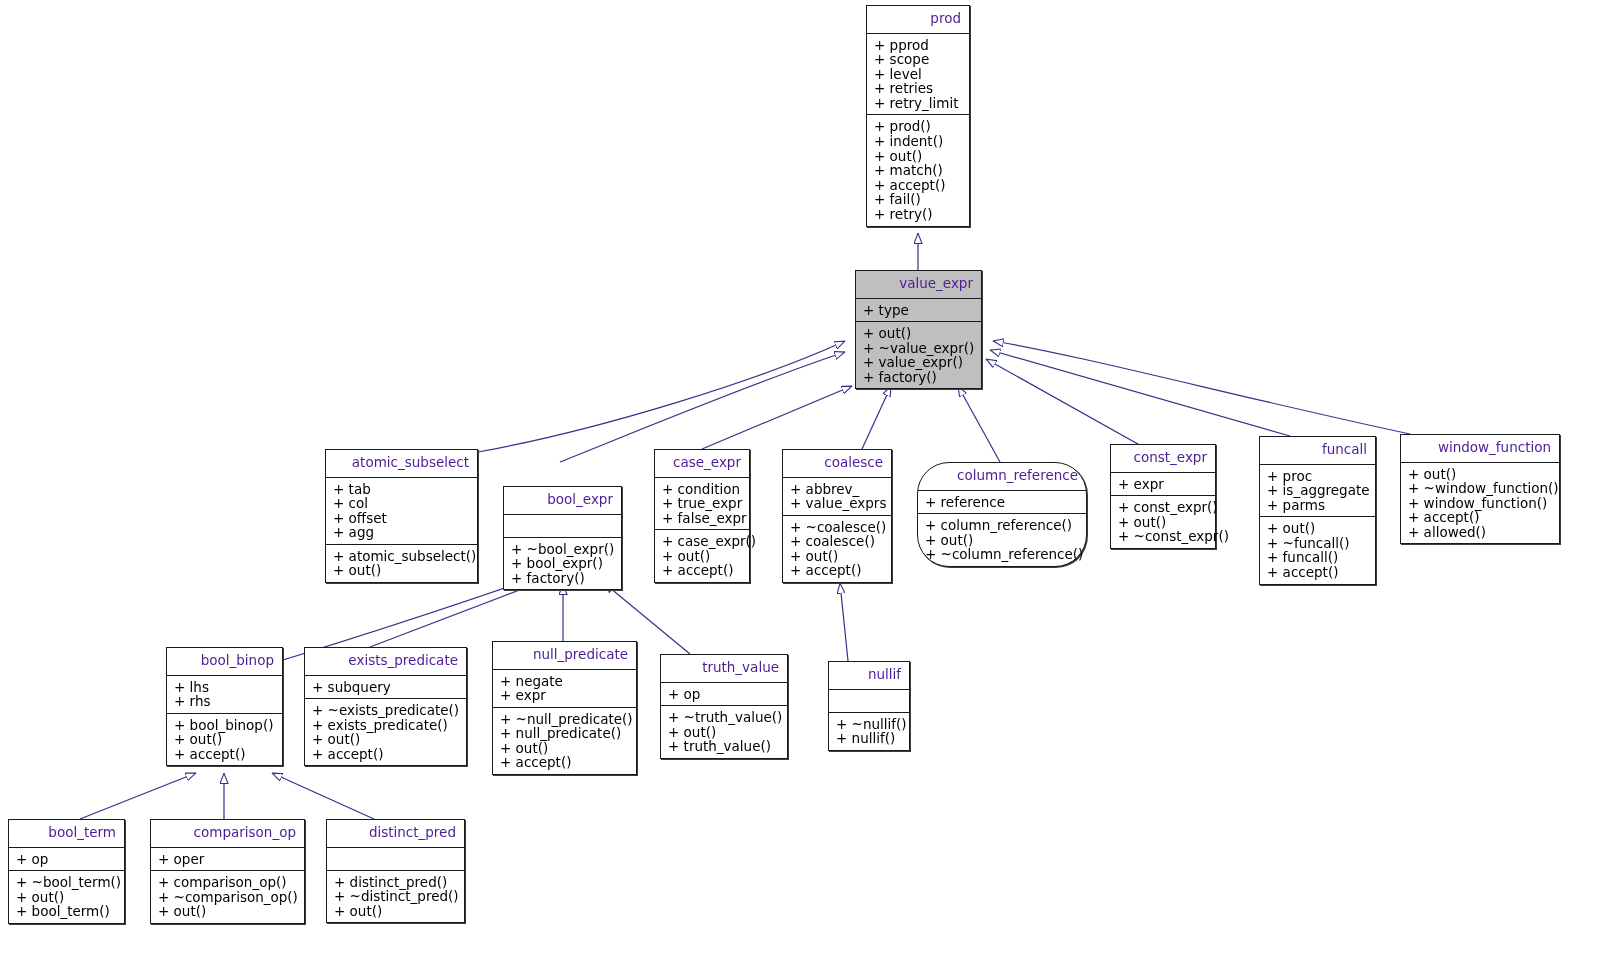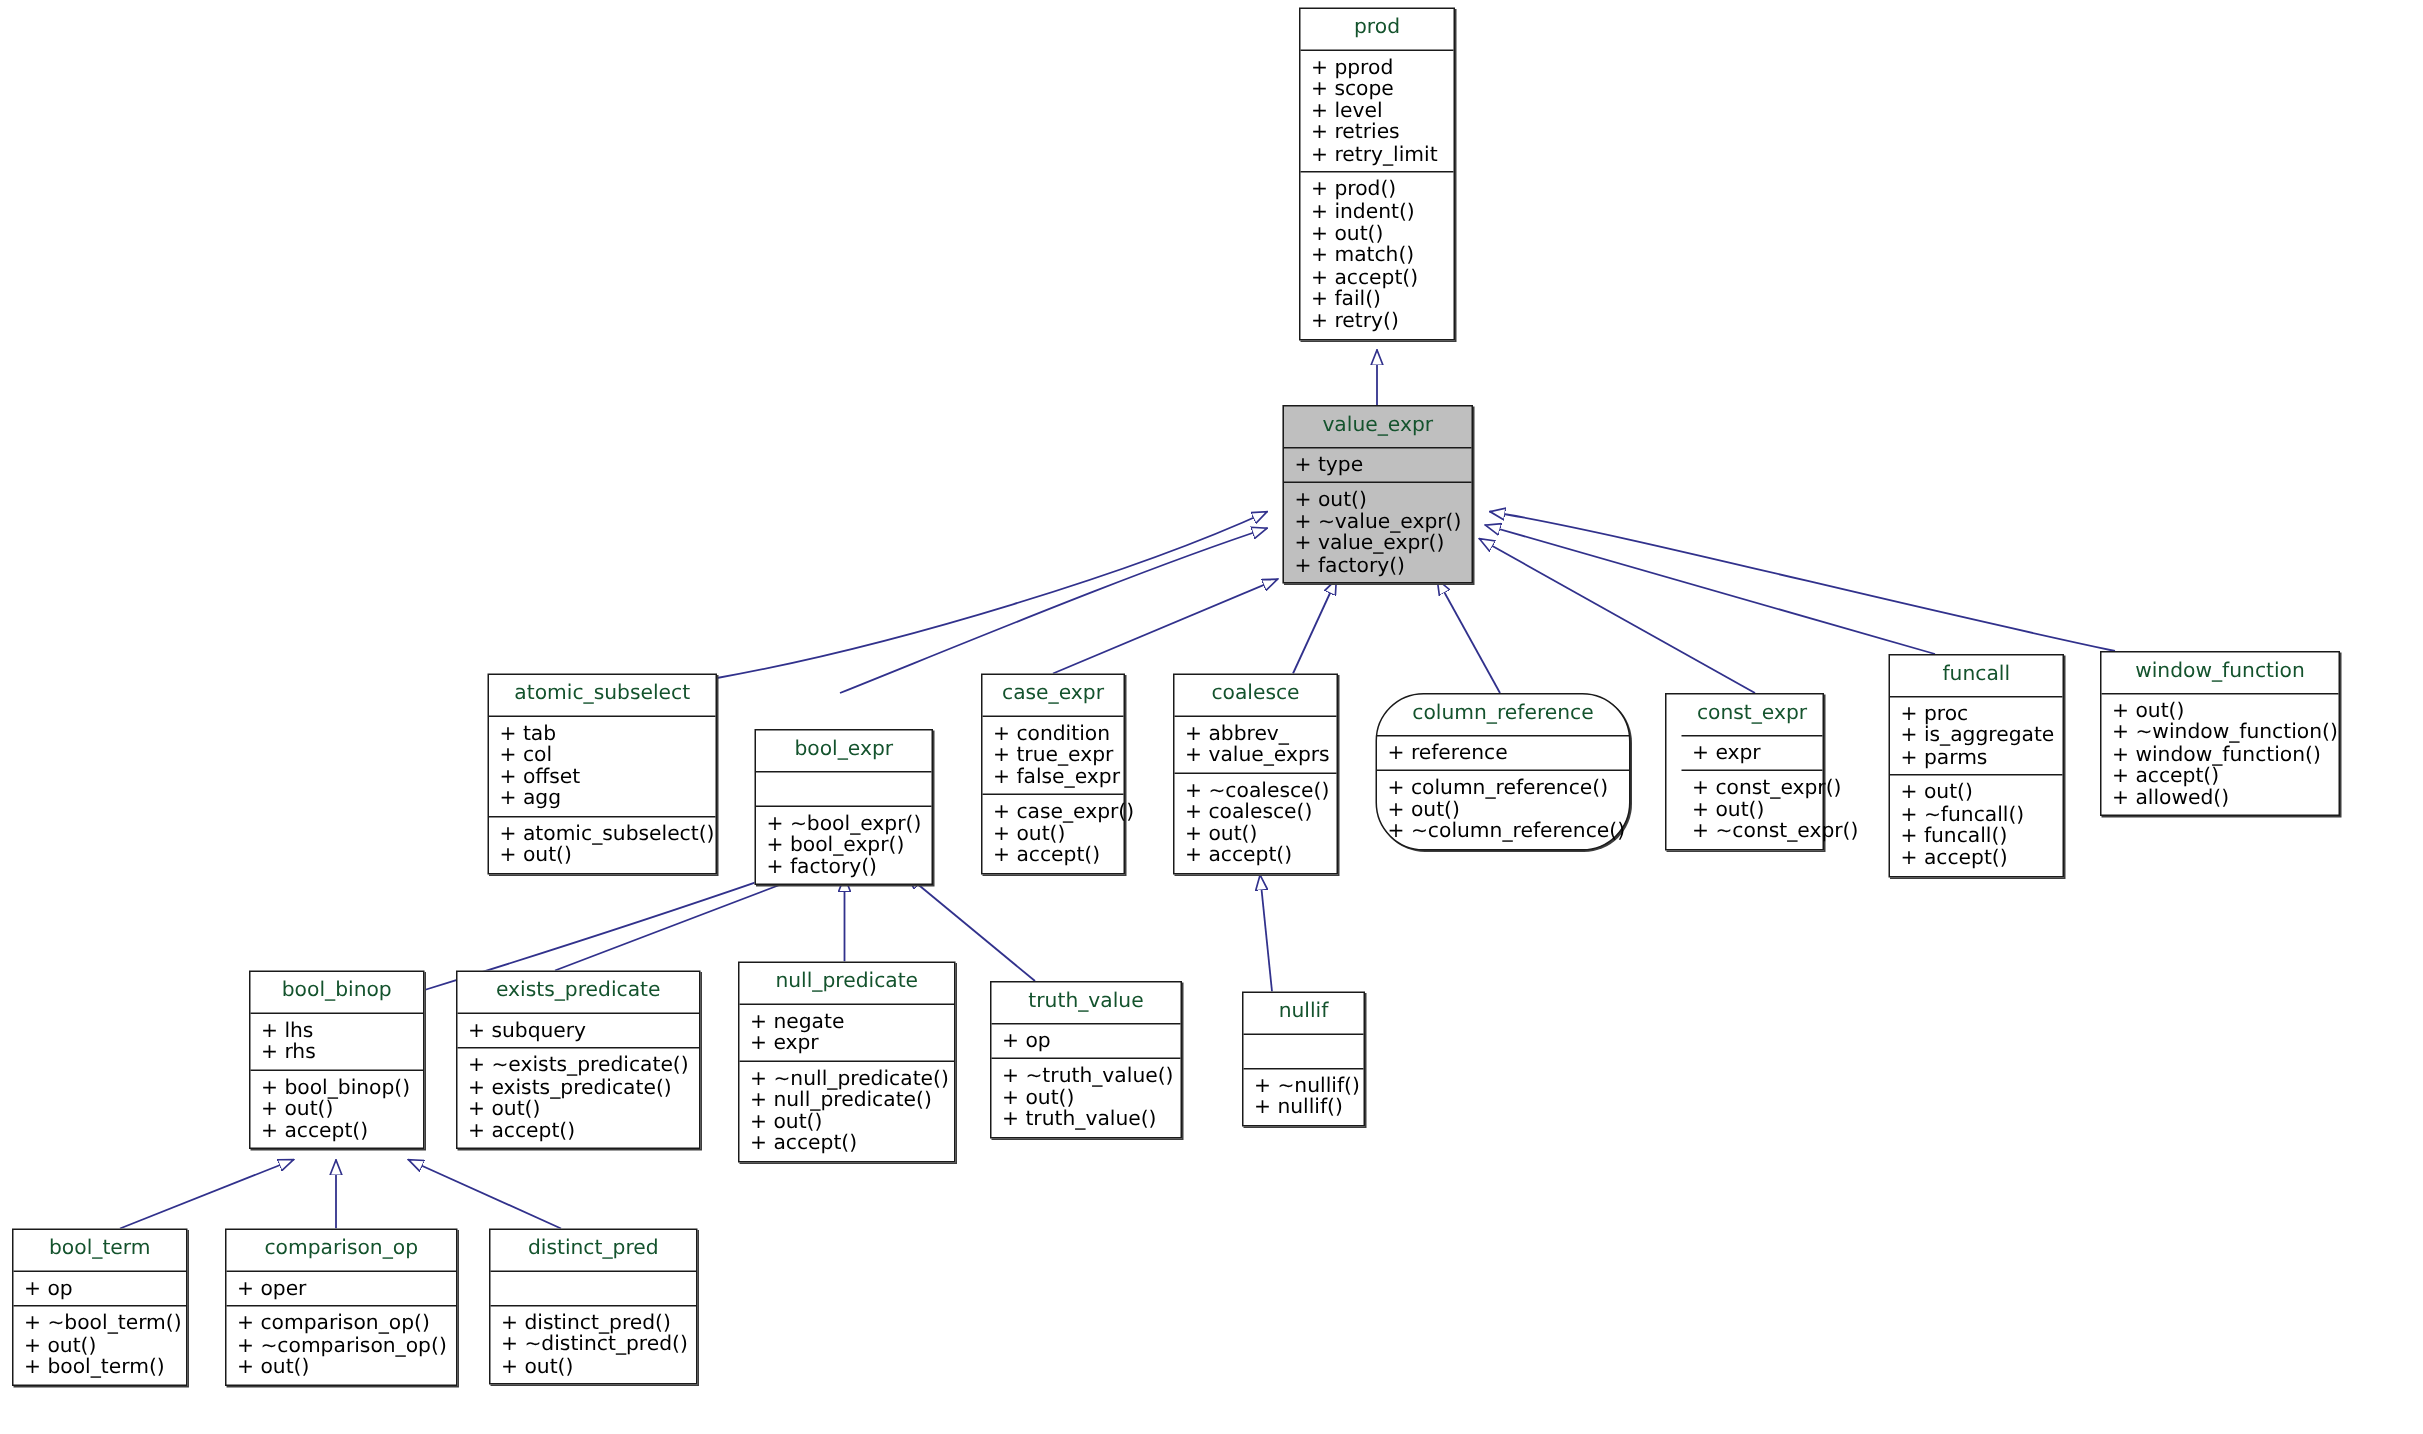"prod" .node-title { color: #14532d -> #4c1d95; text-align: center -> right }
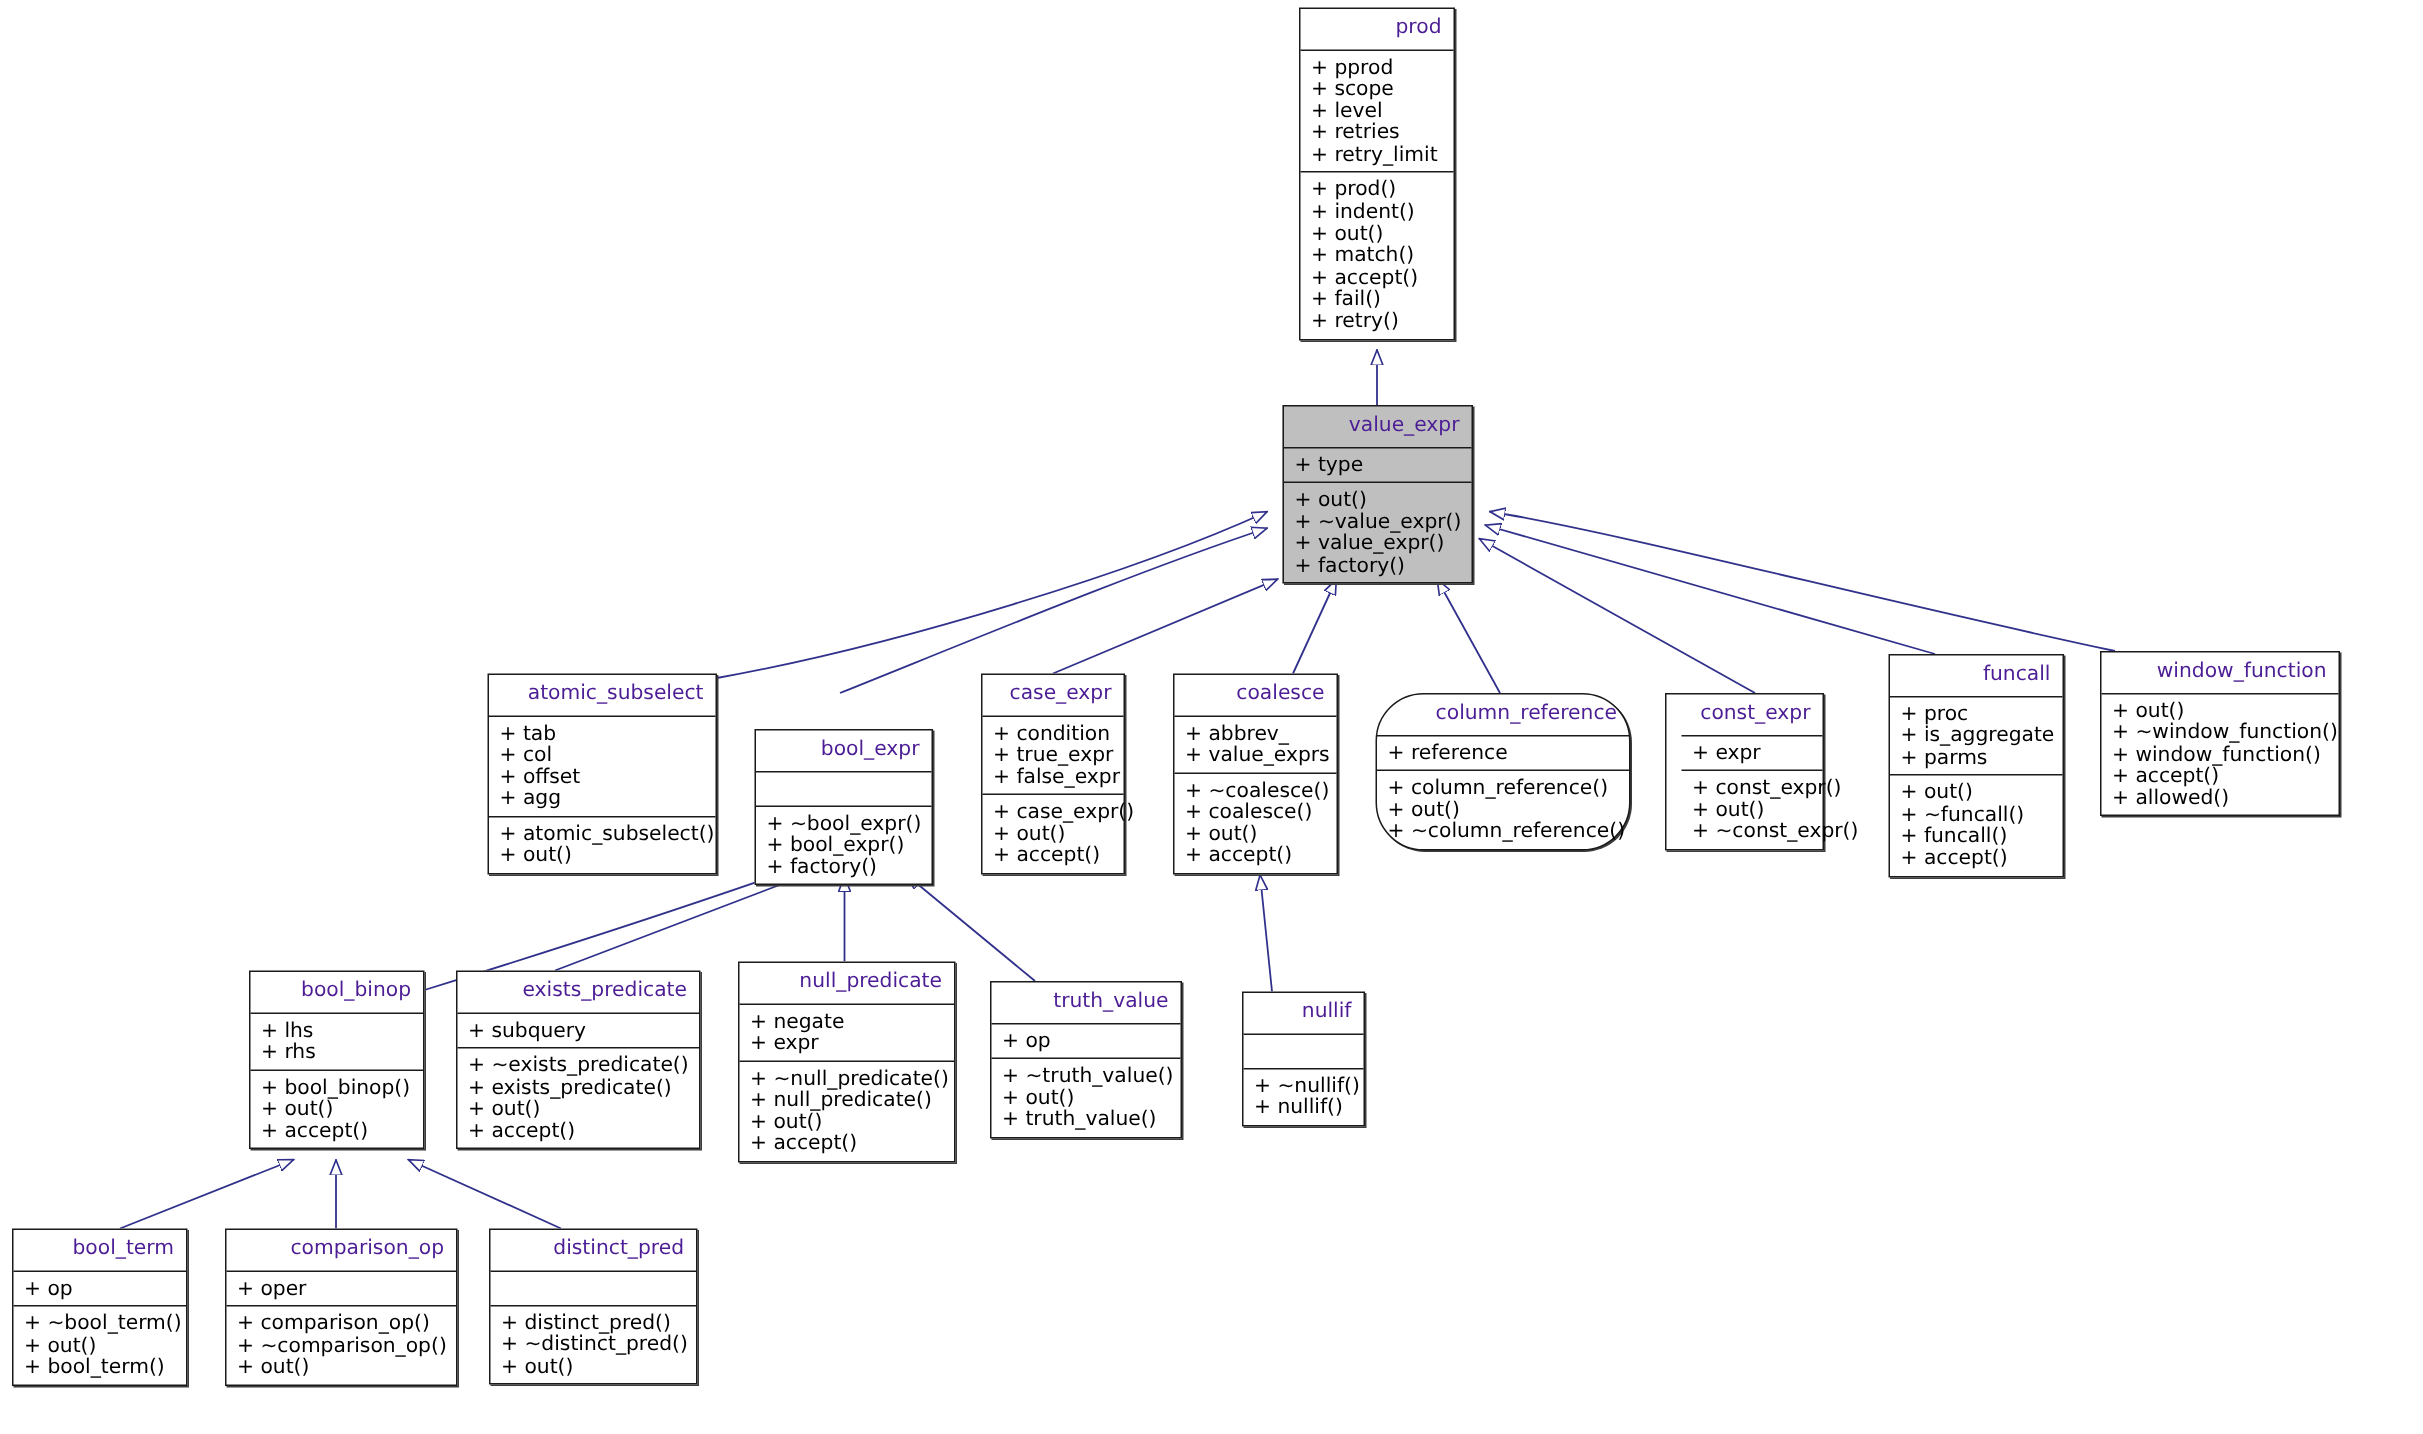"const_expr" div.uml-node { padding-left: 10px -> none; top: 462px -> 444px }
